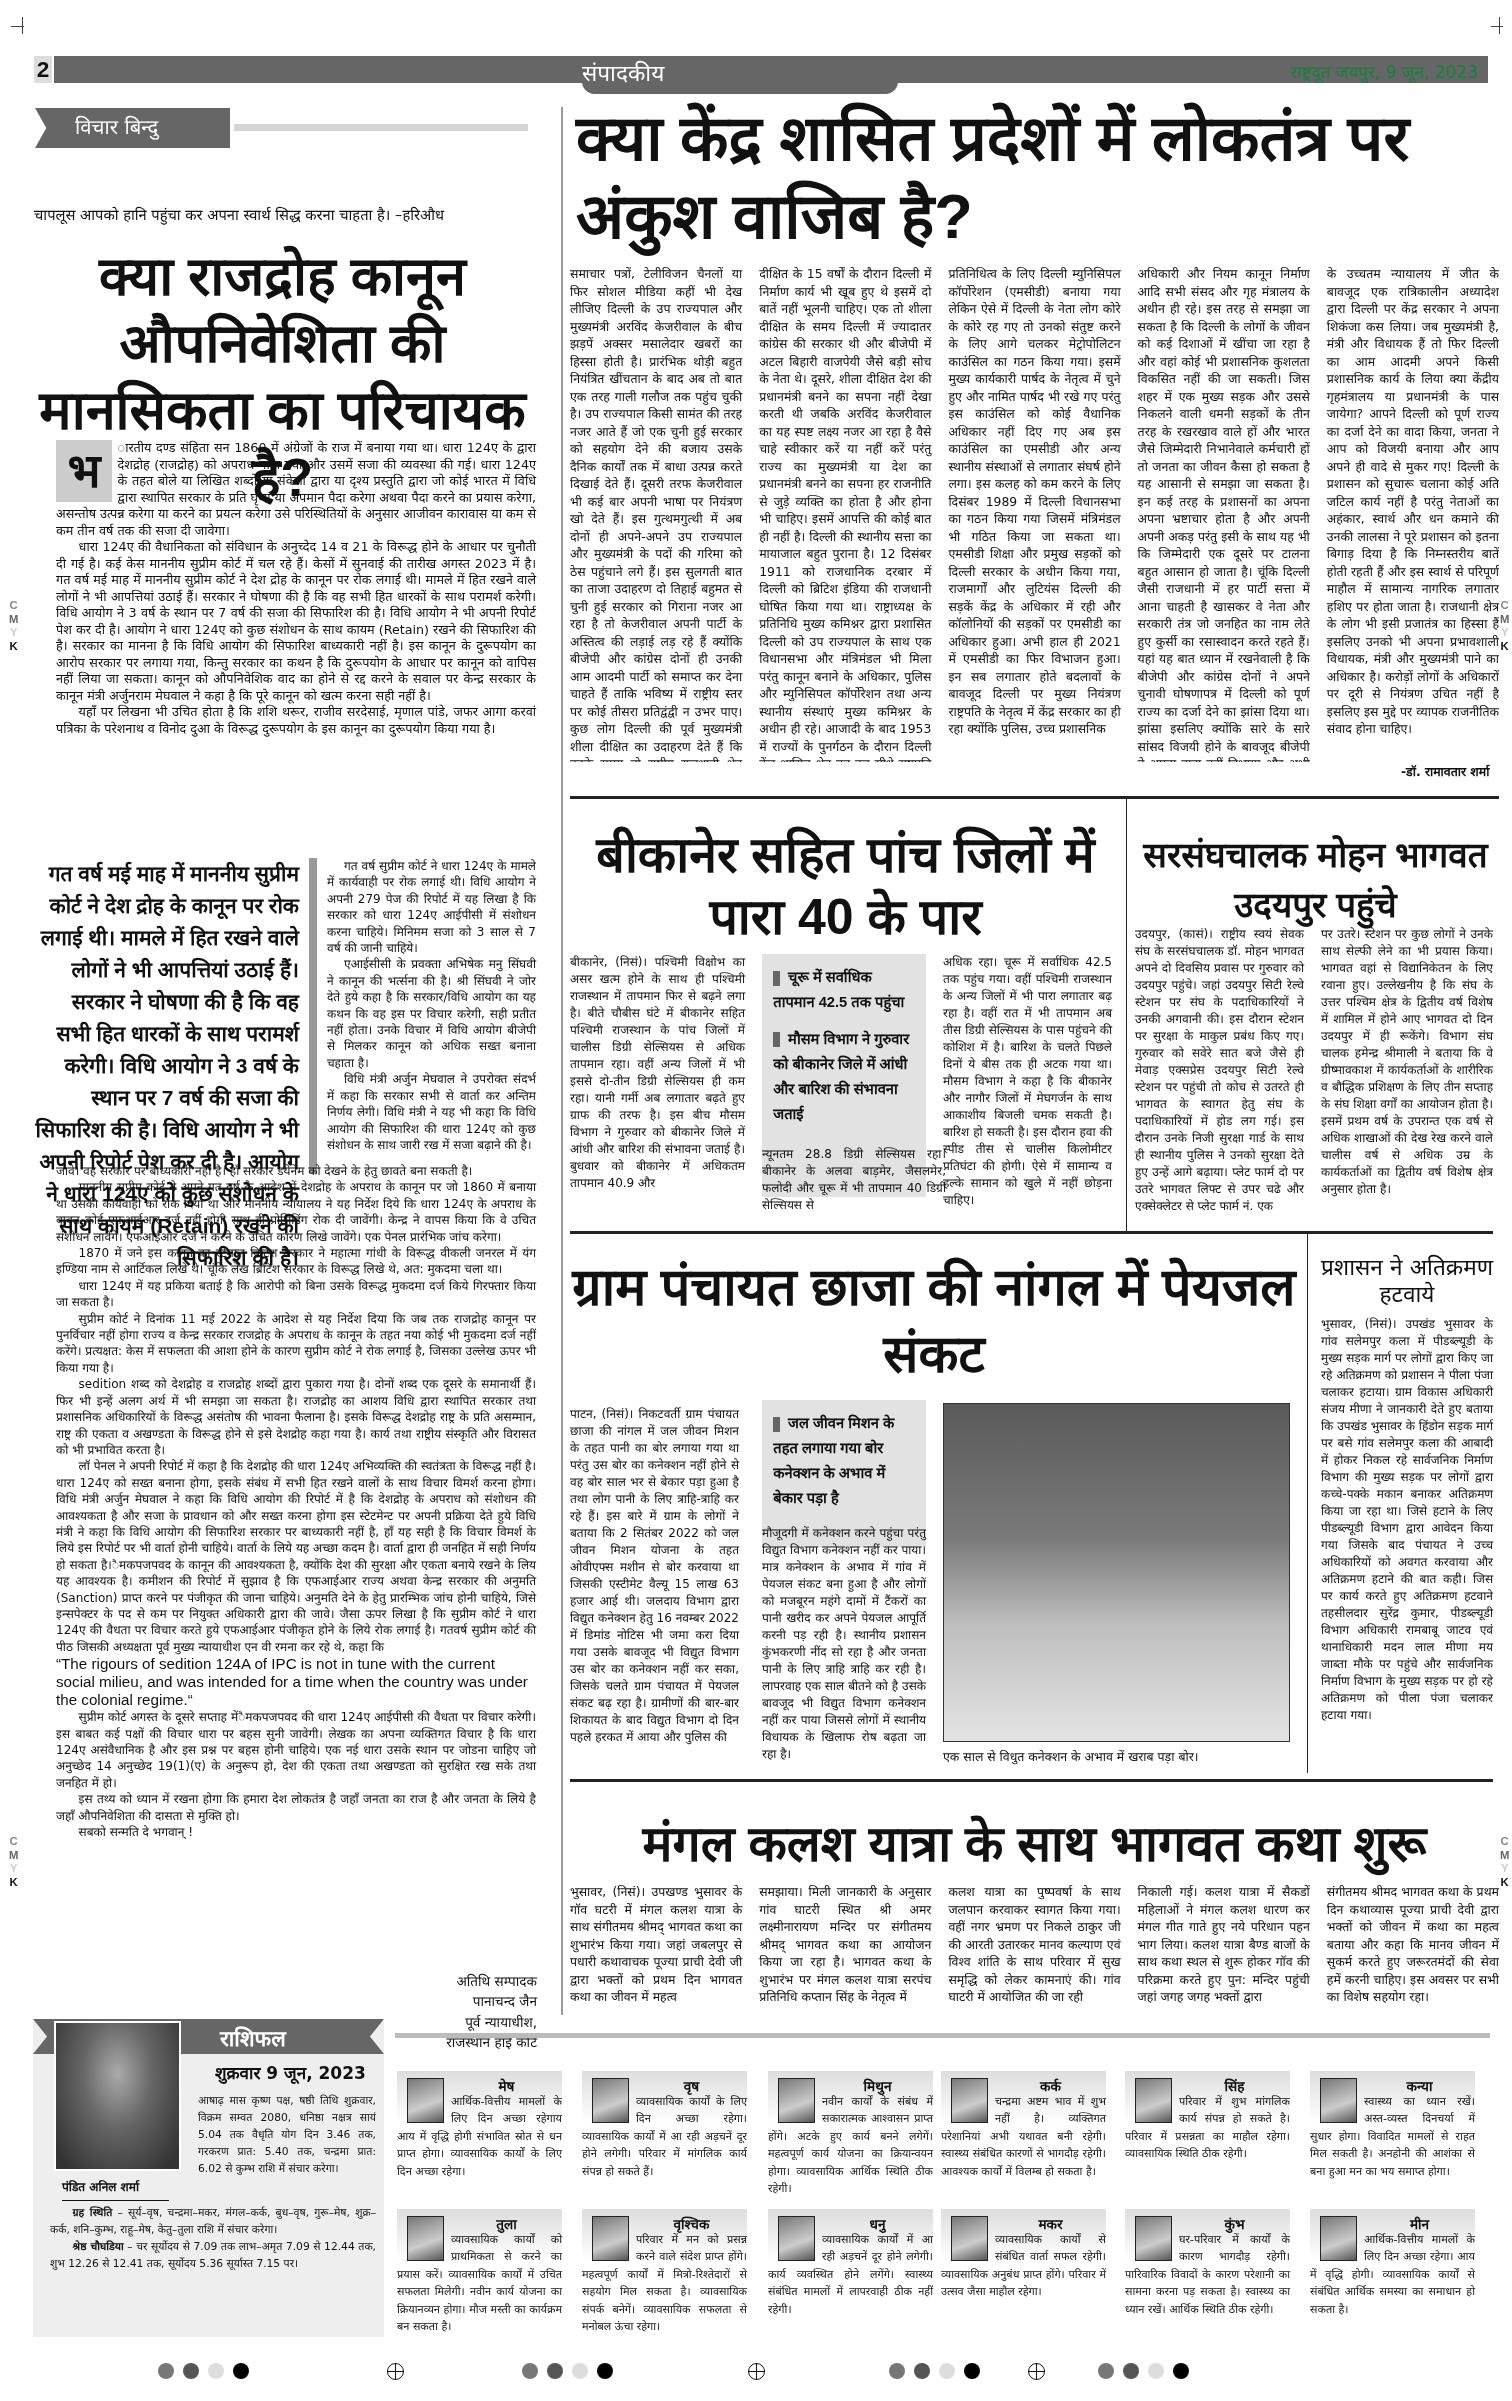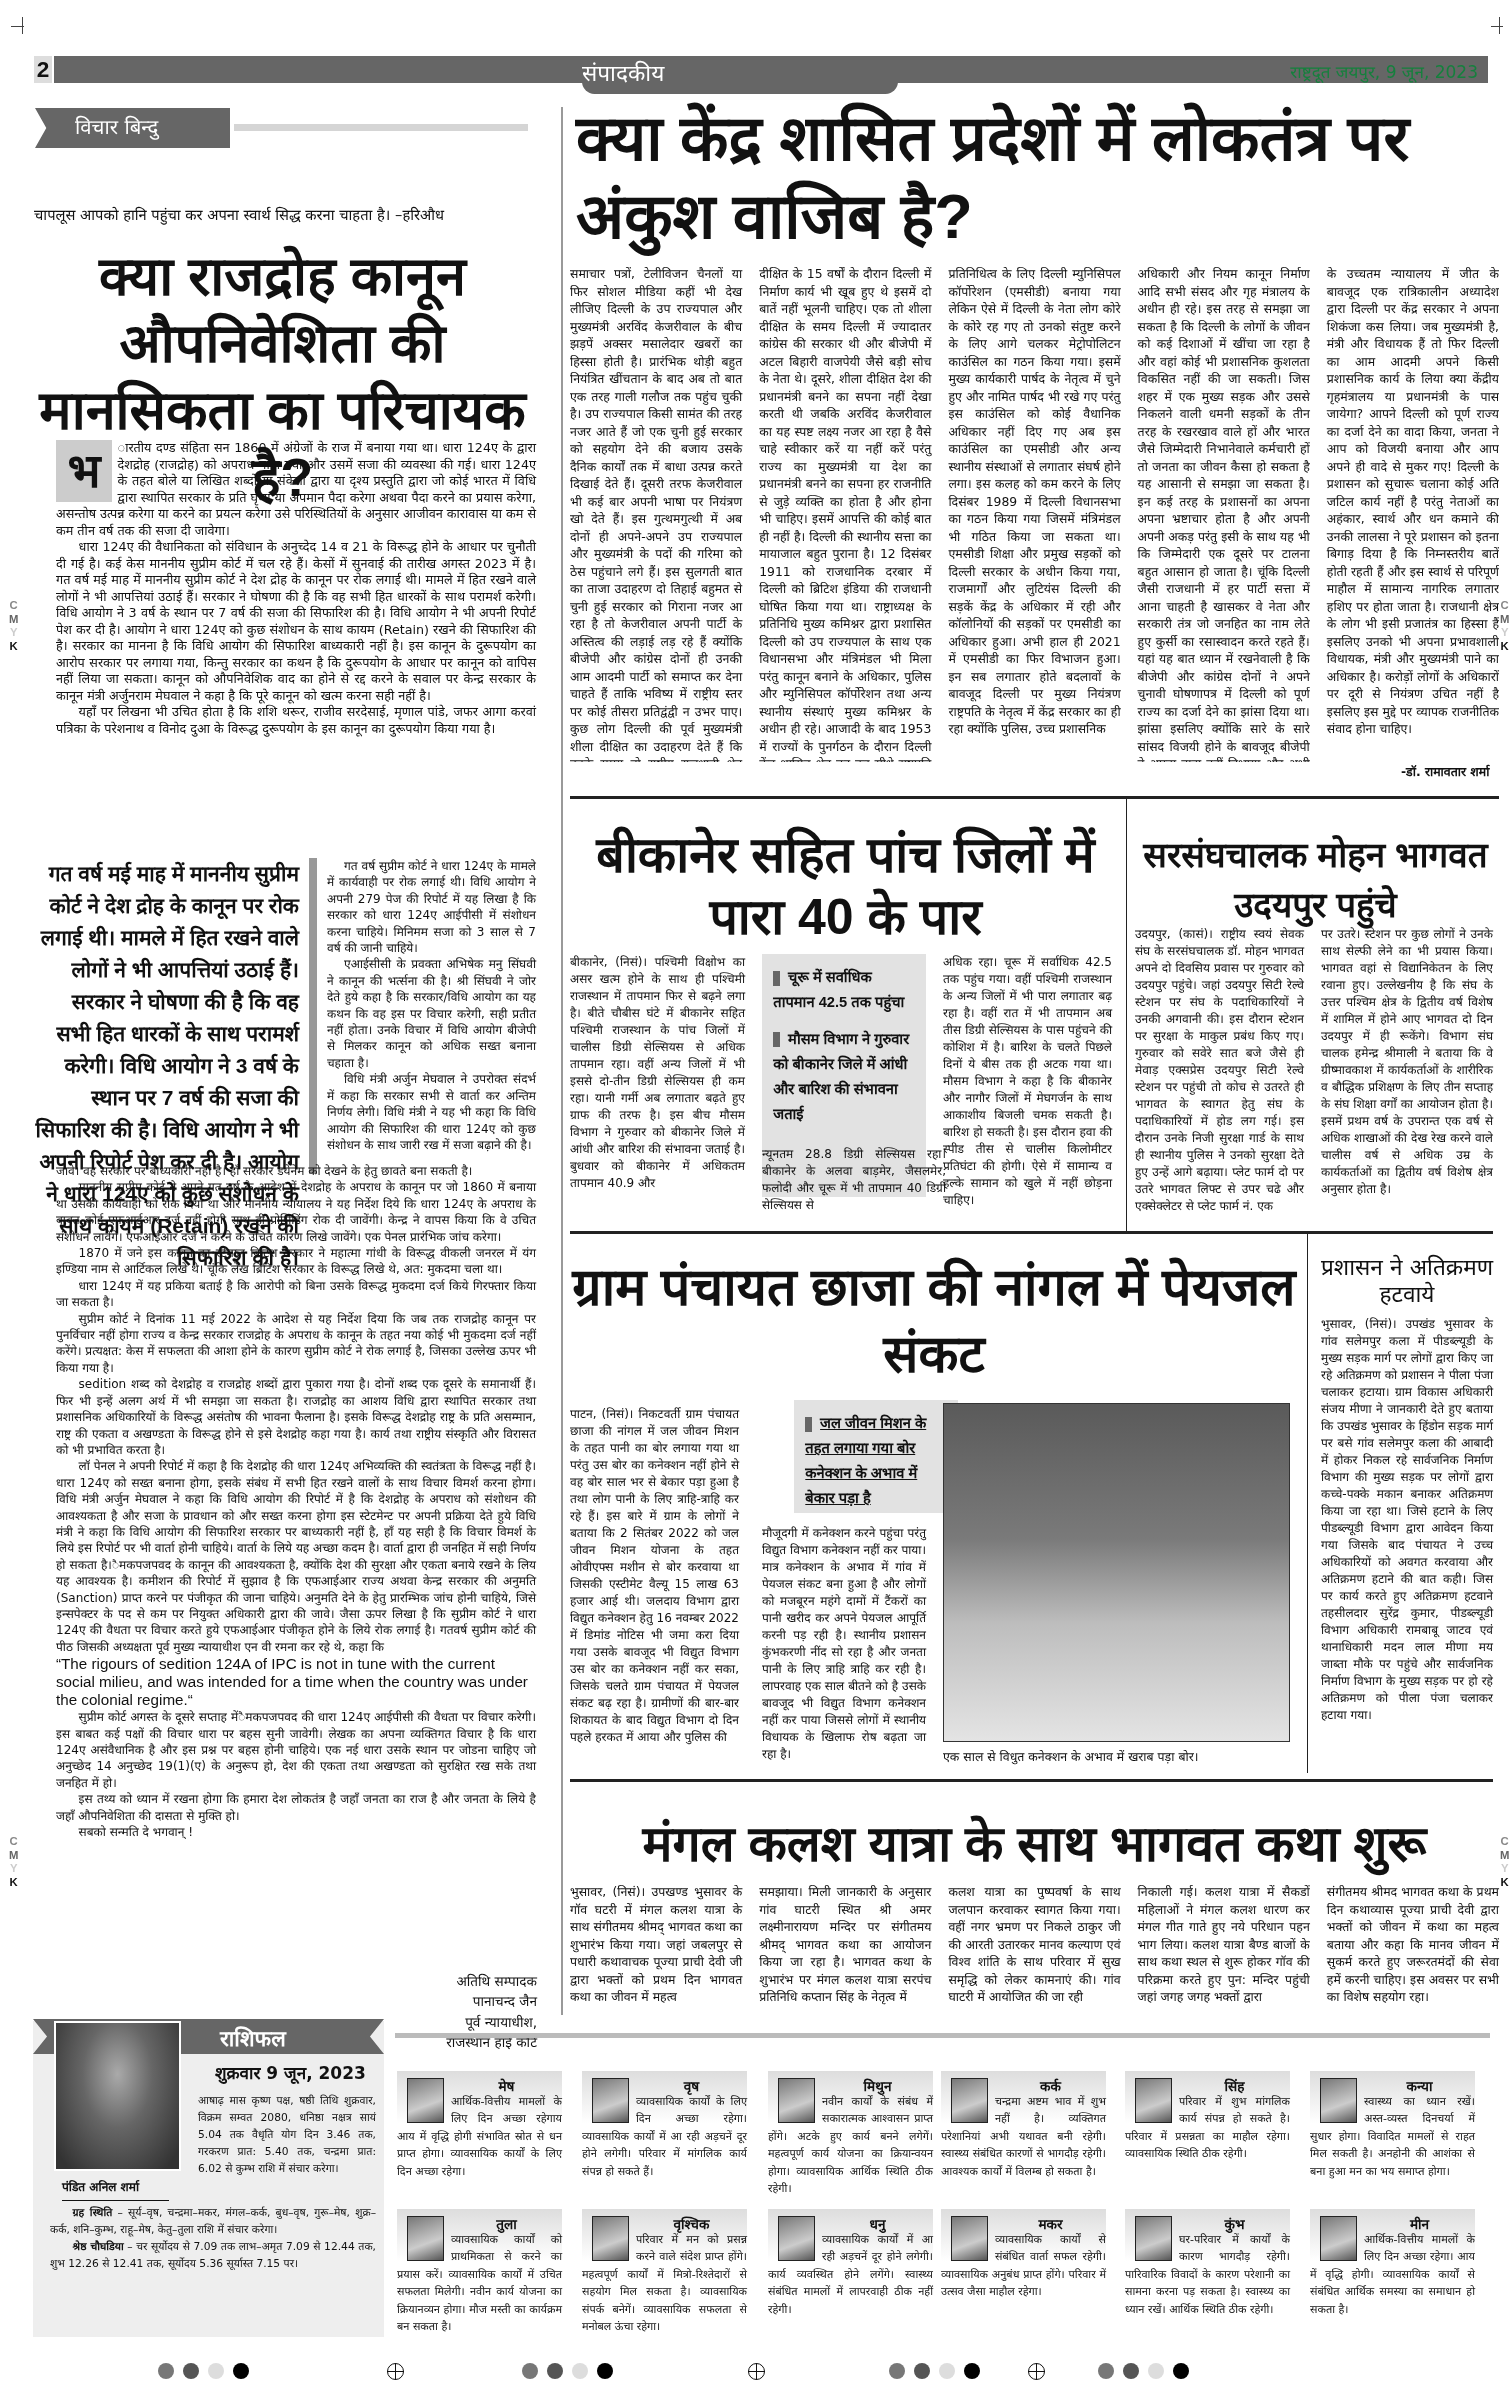"जल जीवन मिशन के तहत" div.abs { height: 113px -> 147px; left: 794px -> 762px; text-decoration: underline -> none }
